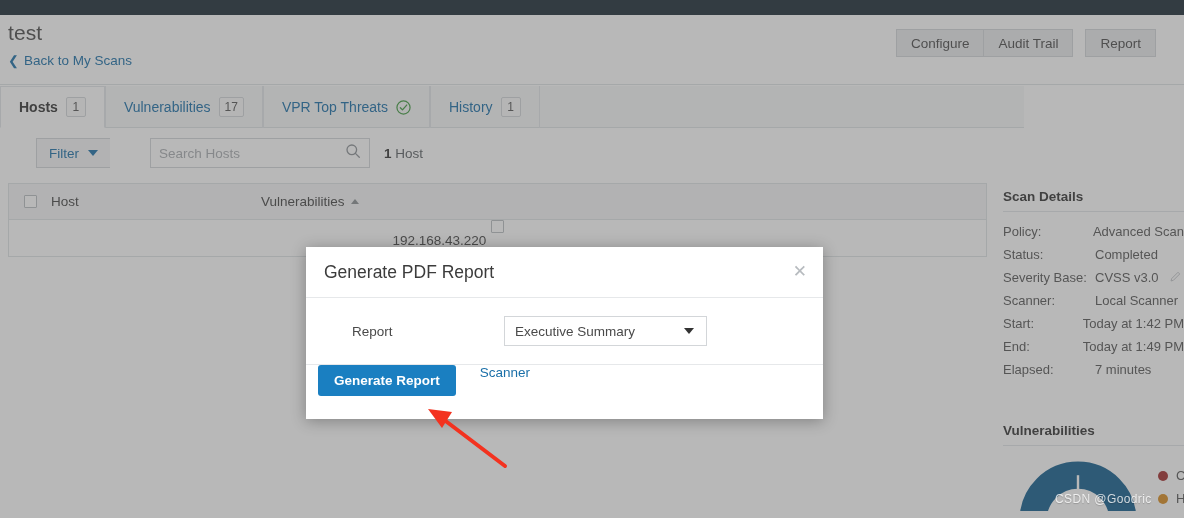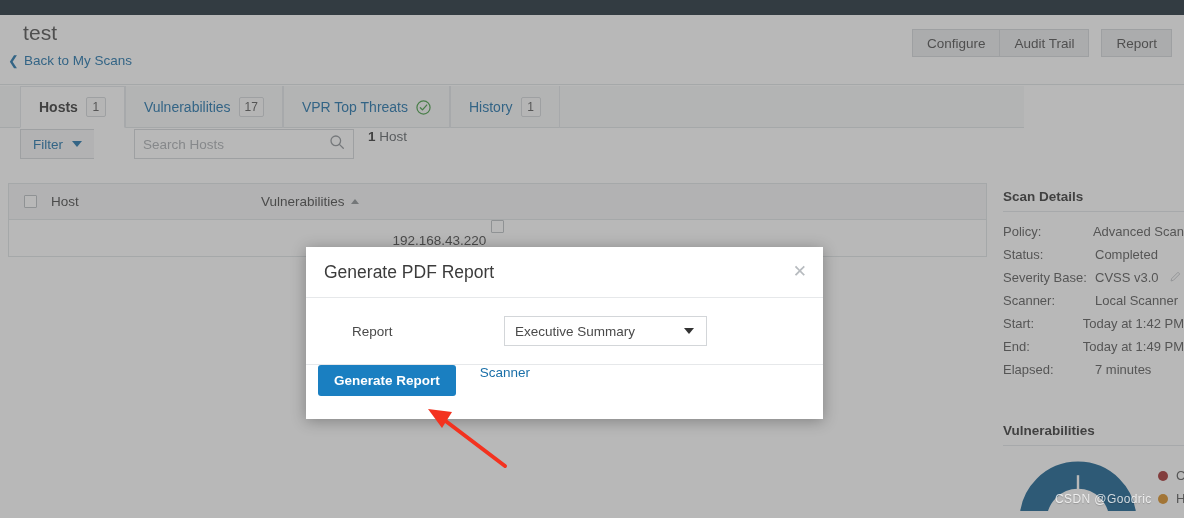"test" .scan-title { margin-left: 15px -> none }
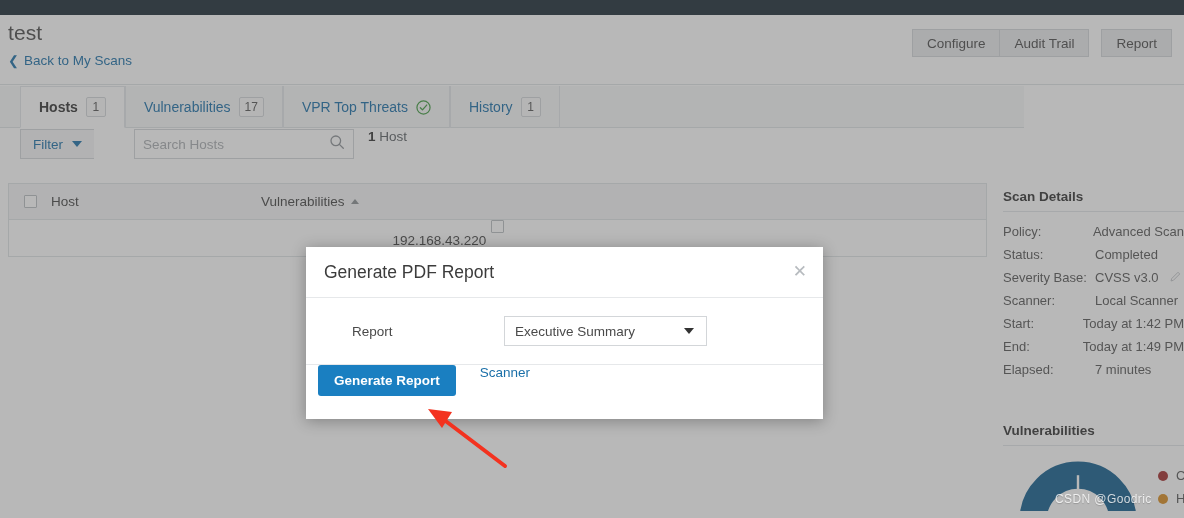"Configure" .head-actions { right: 0px -> 16px }
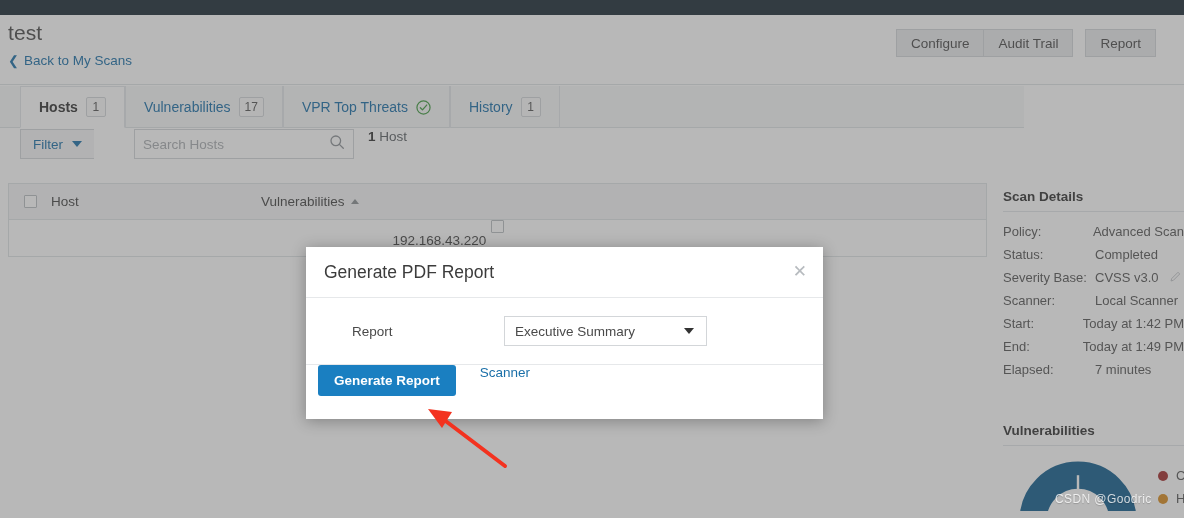"Hosts" .tabs { padding-left: 20px -> 0 }
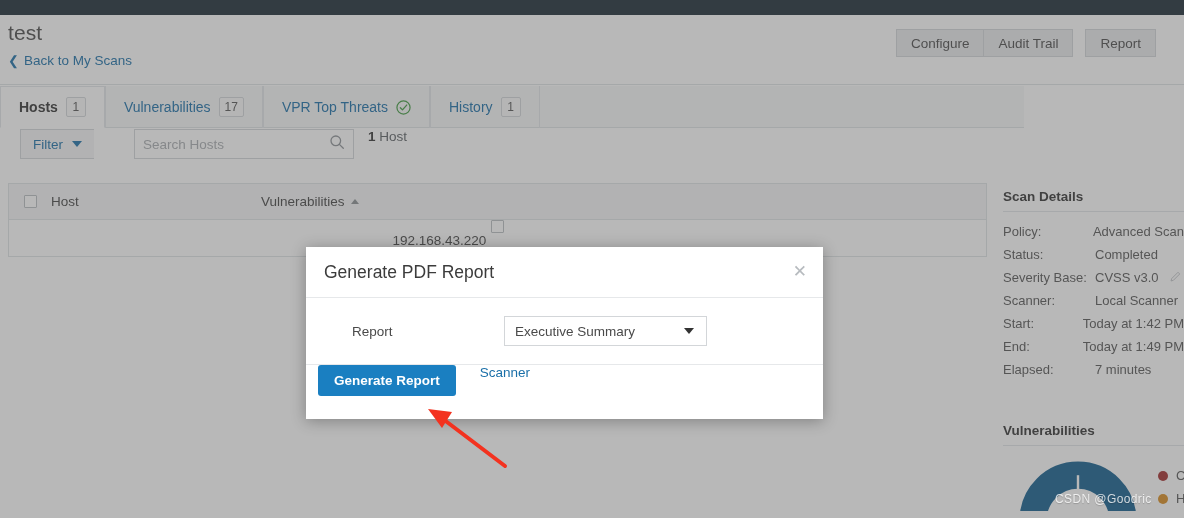"Filter" .filterbar { align-items: flex-start -> center; left: 0 -> 16px }
